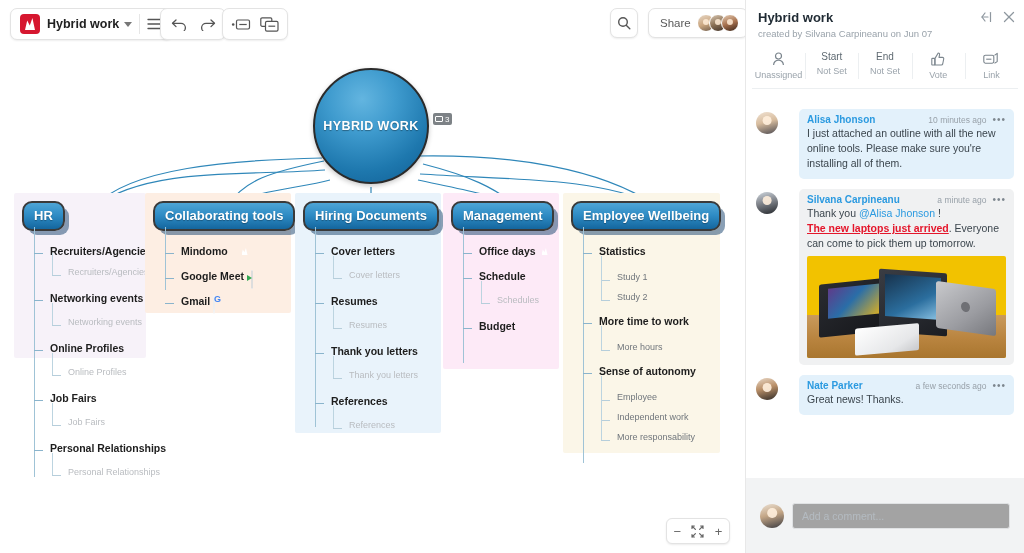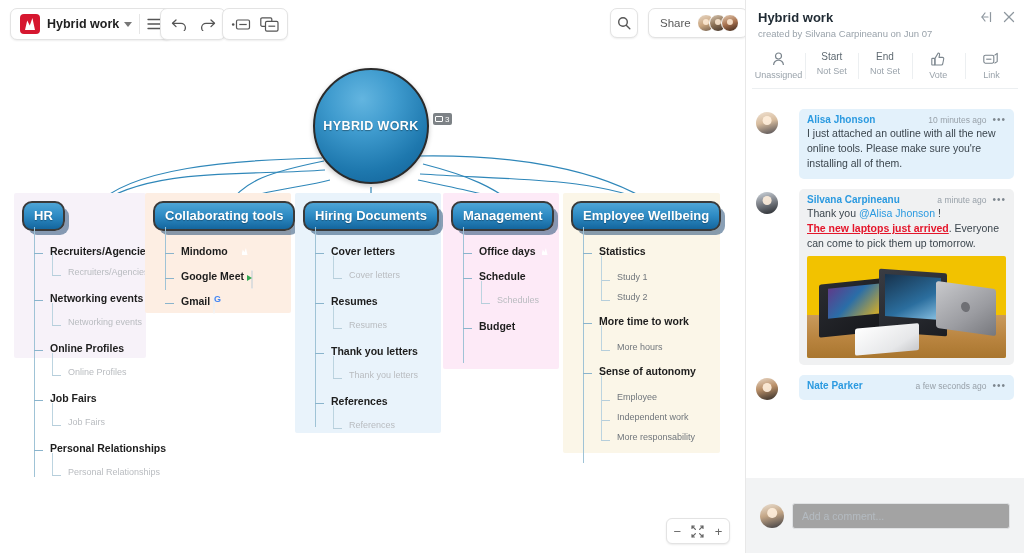"Great news! Thanks." div.cmt-body { html: none -> <div>Great news! Thanks.</div> }
